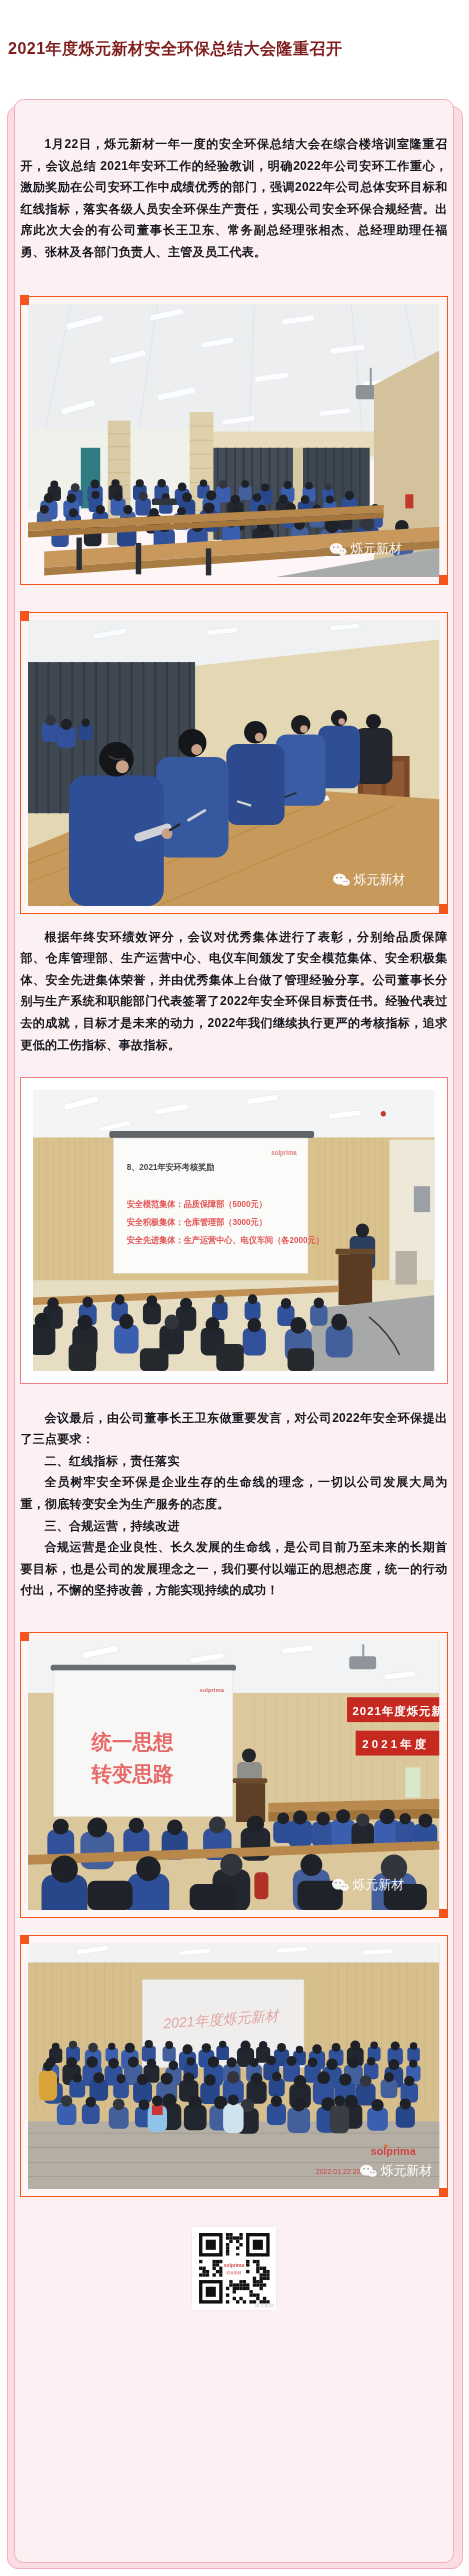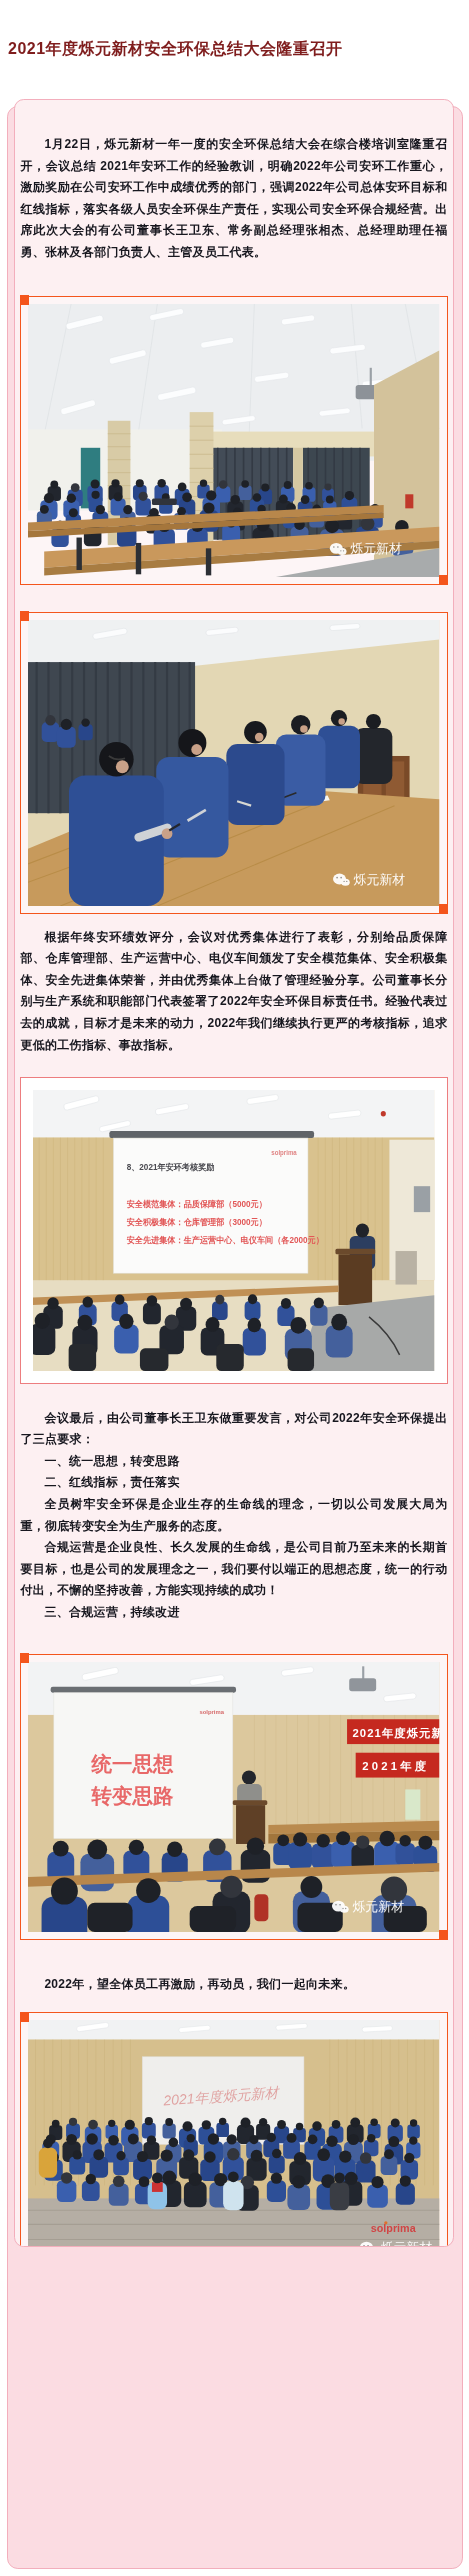"1月22日，烁元新材一年一度的安全环保总结大会在综合楼培训室隆重召开，会议总结" .card { height: 2148px -> 2464px }
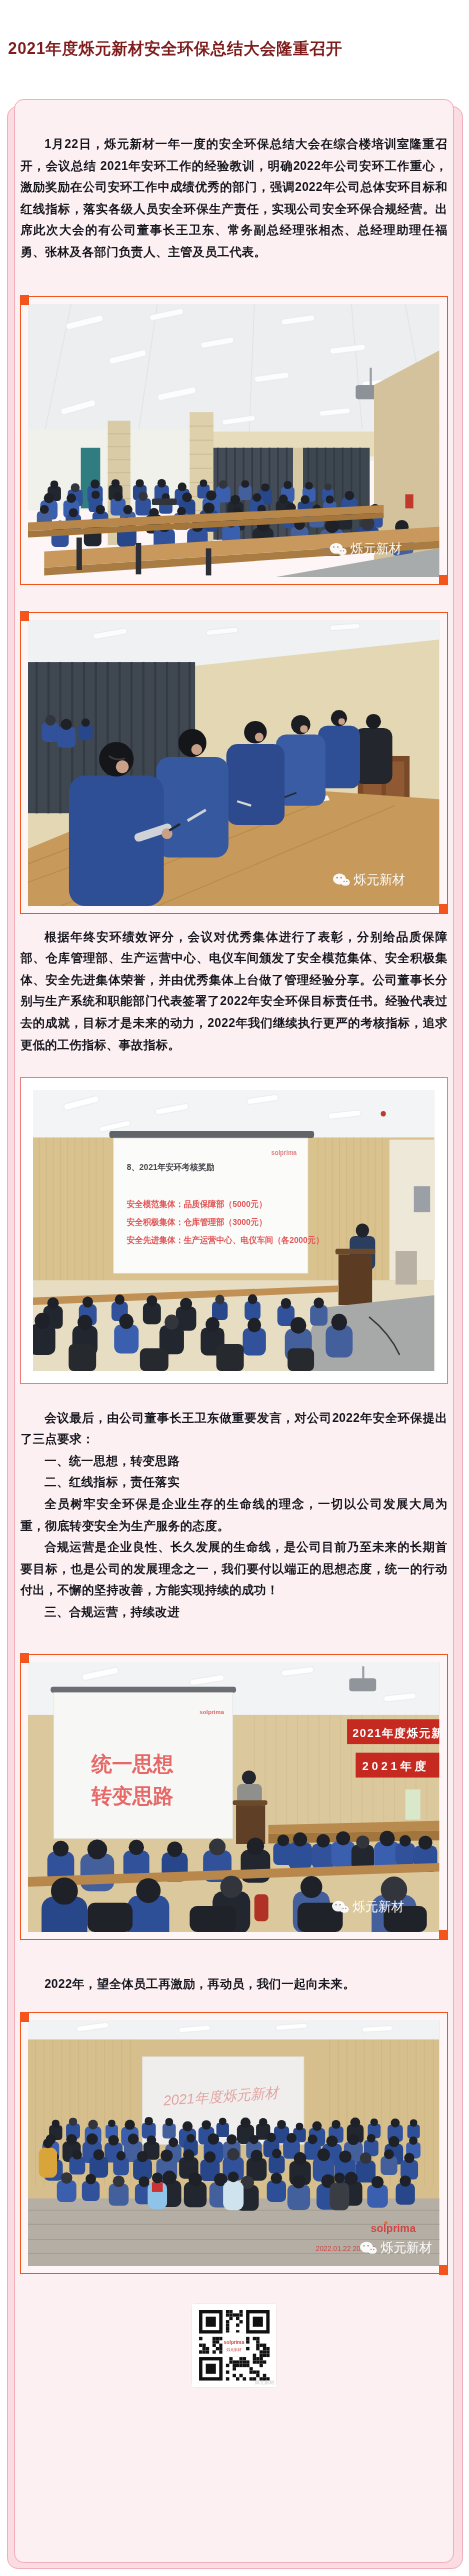"一、统一思想，转变思路" p.para { html: <p>一、统一思想，转变思路</p> -> none }
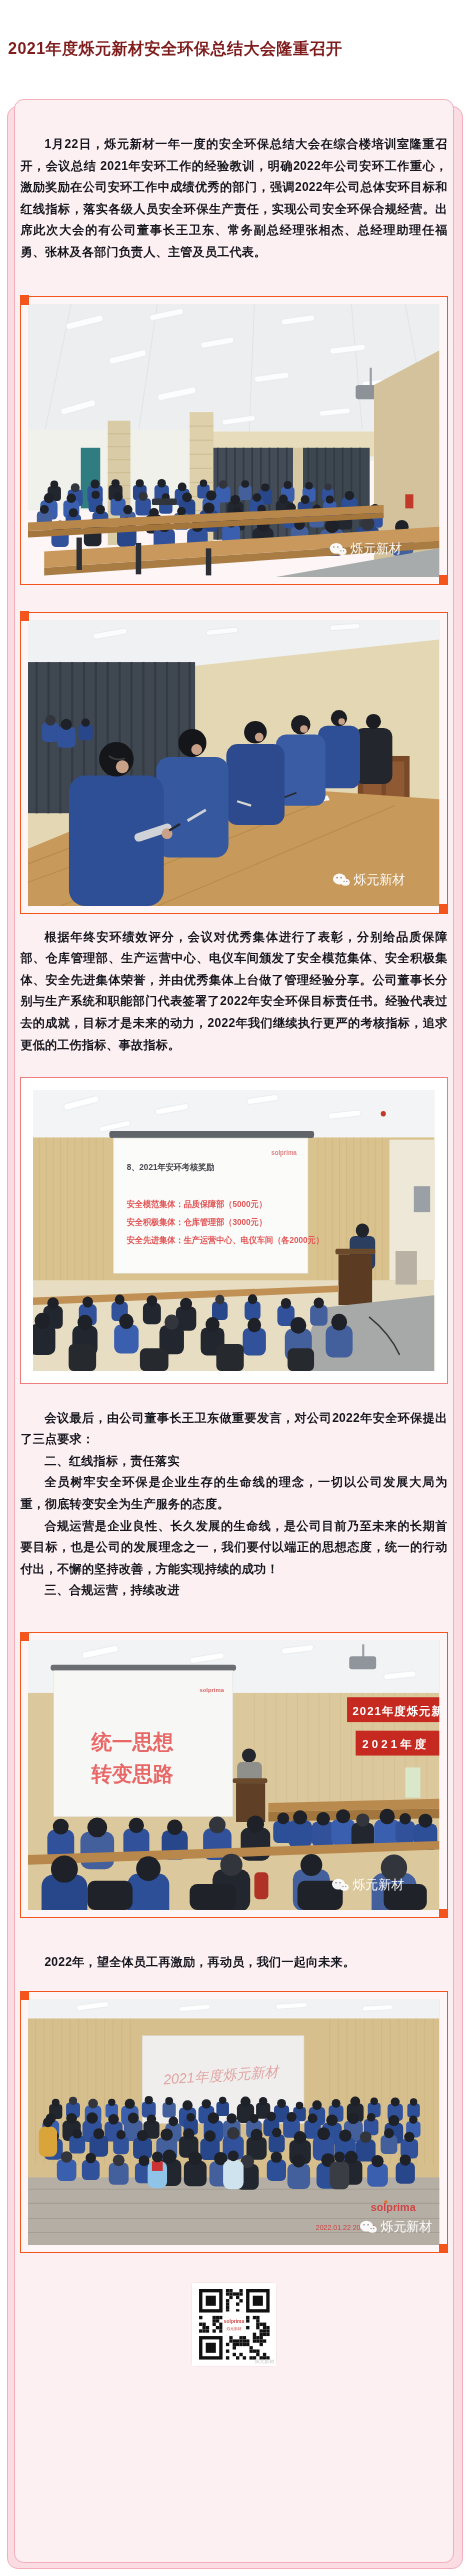"合规运营是企业良性、长久发展的生命线，是公司目前乃至未来的长期首要目标，也是公司" p.para { order: before "三、合规运营，持续改进" -> after "三、合规运营，持续改进" }
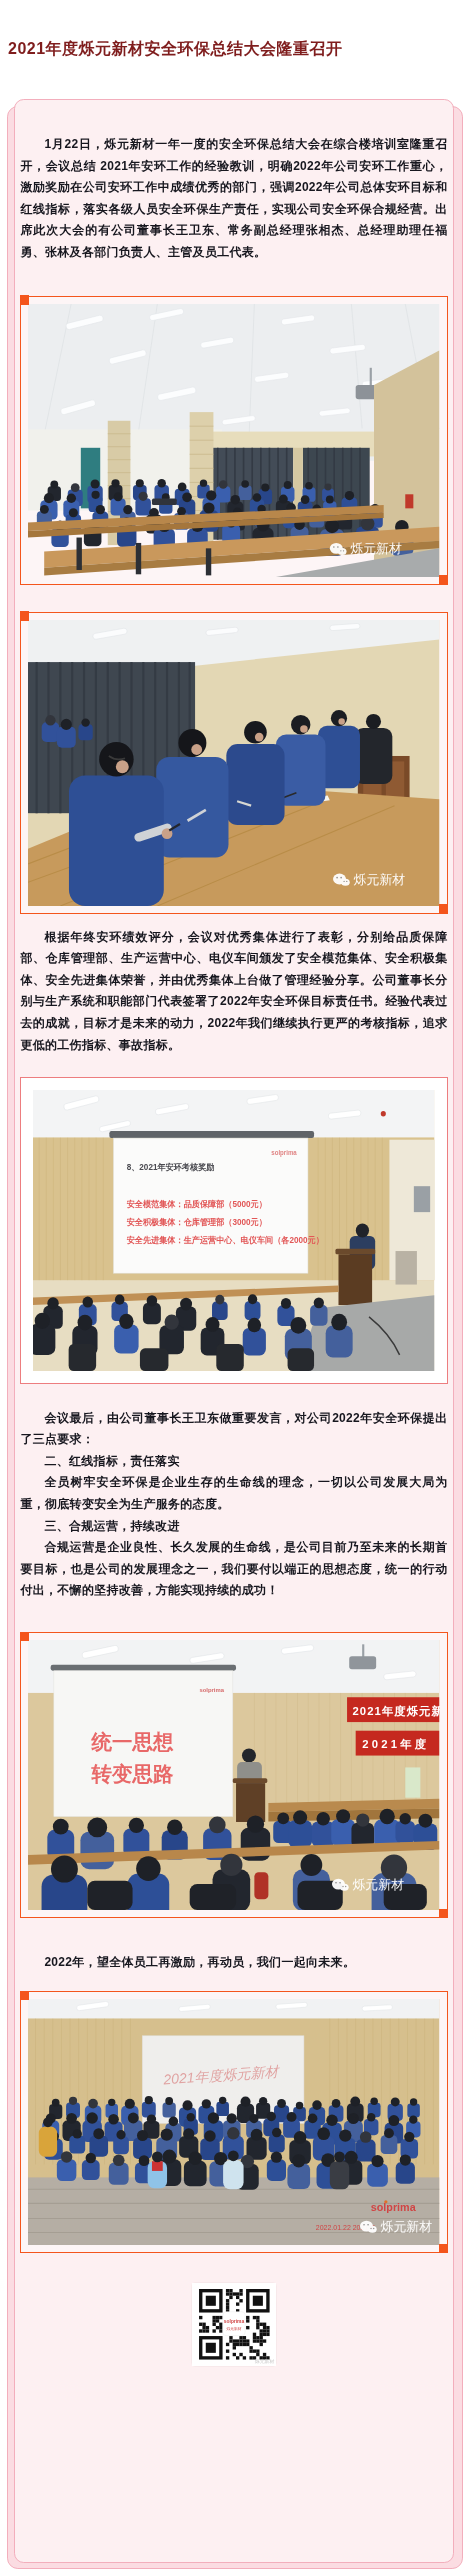"2022年，望全体员工再激励，再动员，我们一起向未来。" p.para { html: <p>2022年，望全体员工再激励，再动员，我们一起向未来。</p> -> none }
